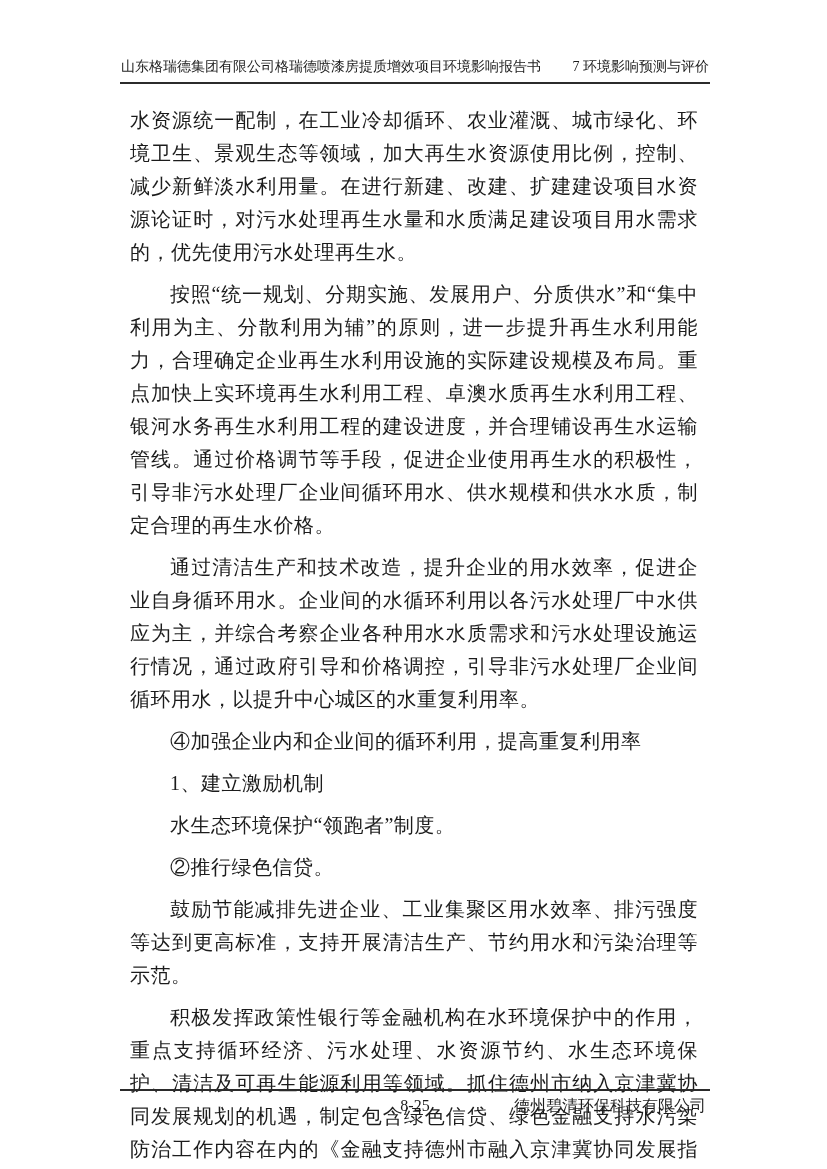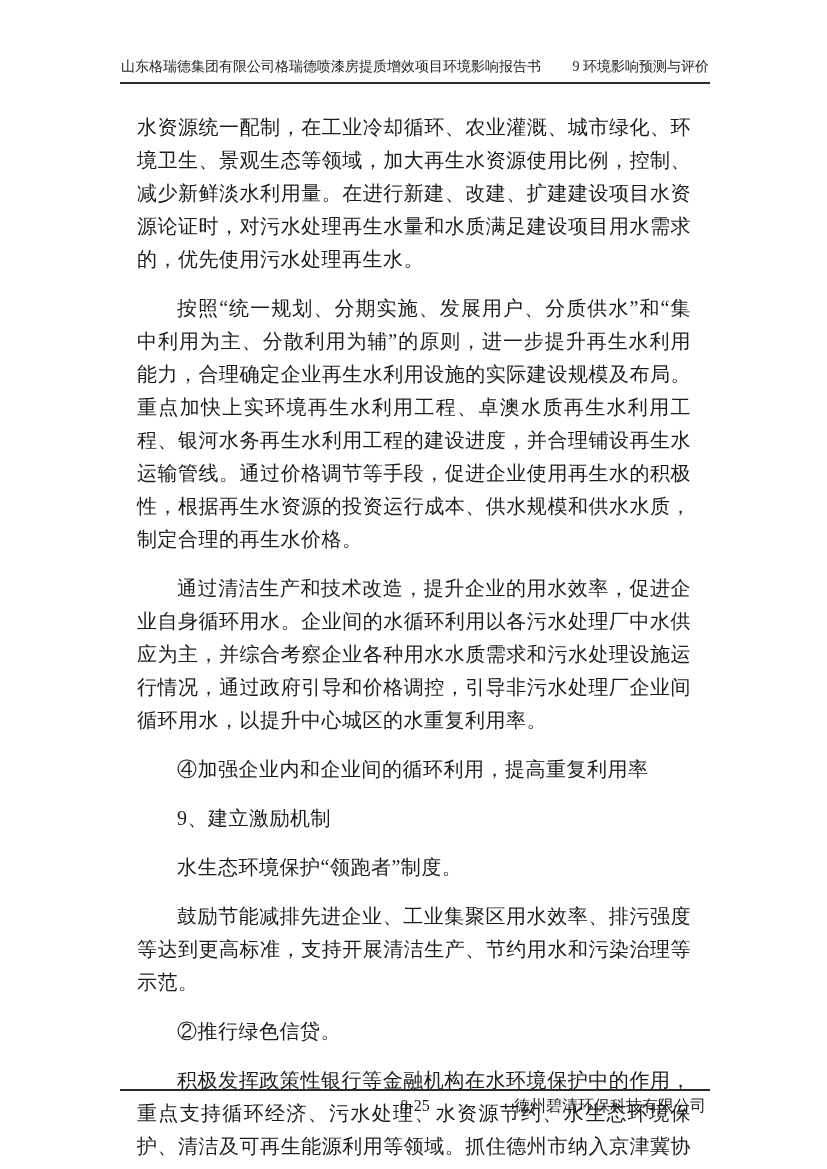"9 环境影响预测与评价" span { text: 9 -> 7 }
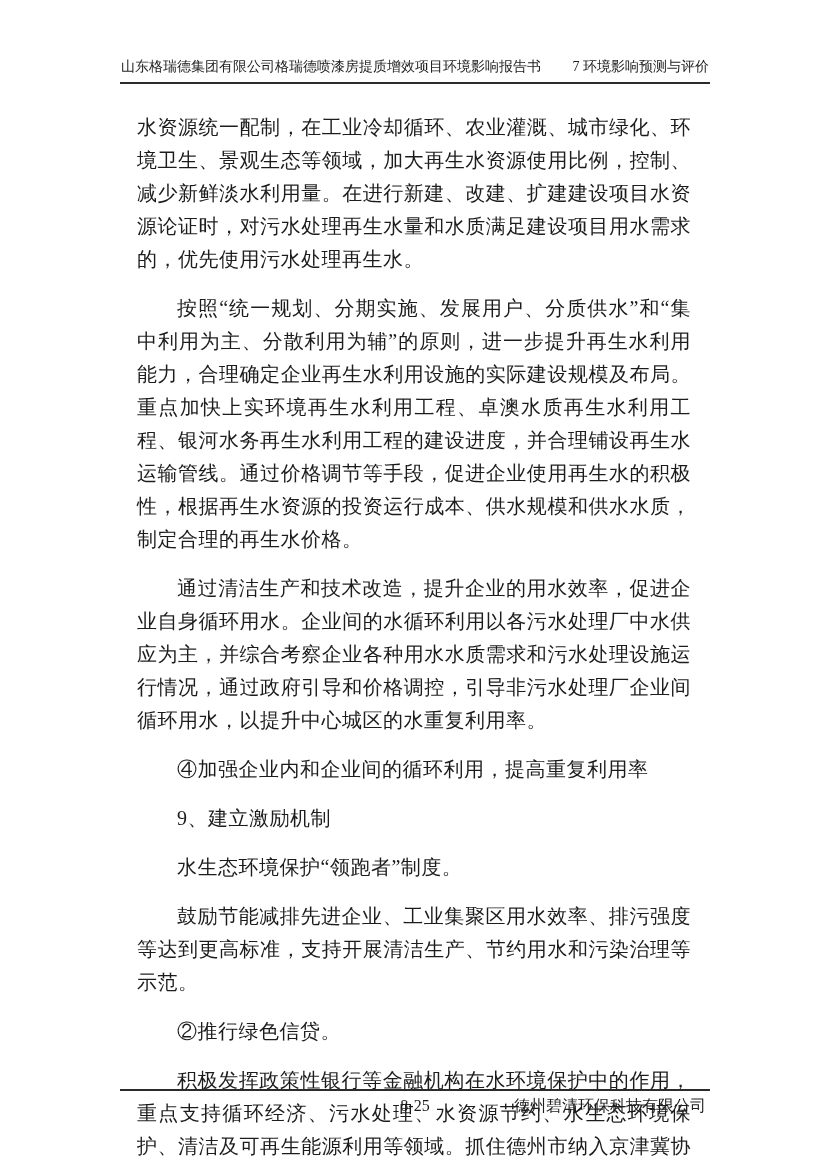"水资源统一配制，在工业冷却循环、农业灌溉、城市绿化、环境卫生、景观生态等领域，加" .body-text p { margin: 16px -> 9px }
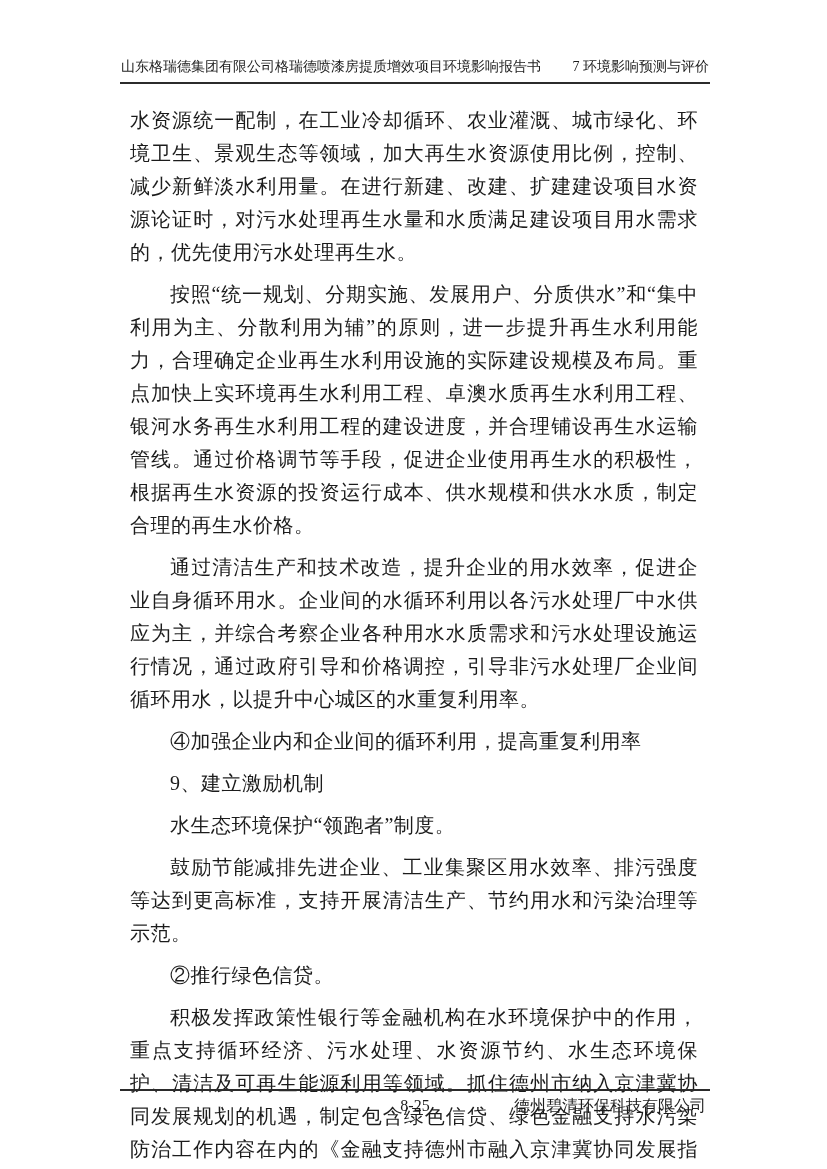"按照“统一规划、分期实施、发展用户、分质供水”和“集中利用为主、分散利用为辅”的" p { text: 根据再生水资源的投资运行成本 -> 引导非污水处理厂企业间循环用水 }
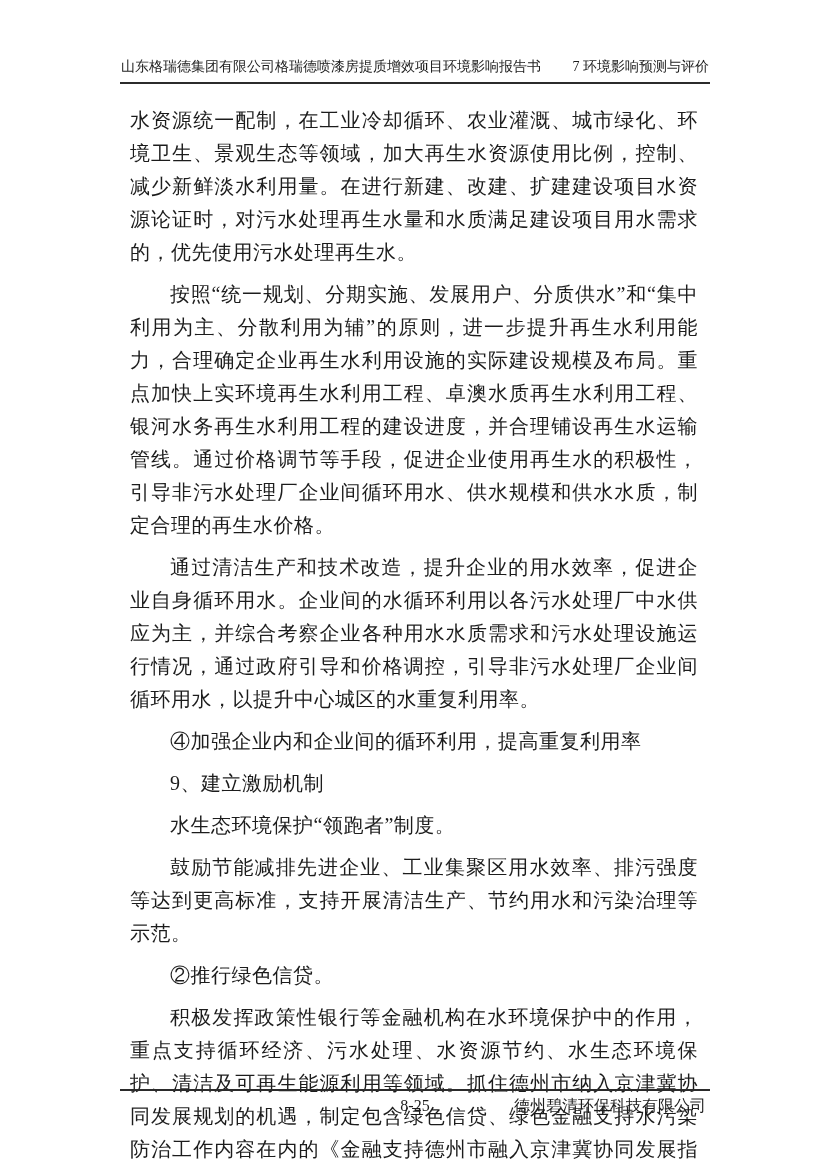"9、建立激励机制" p { text: 9 -> 1 }
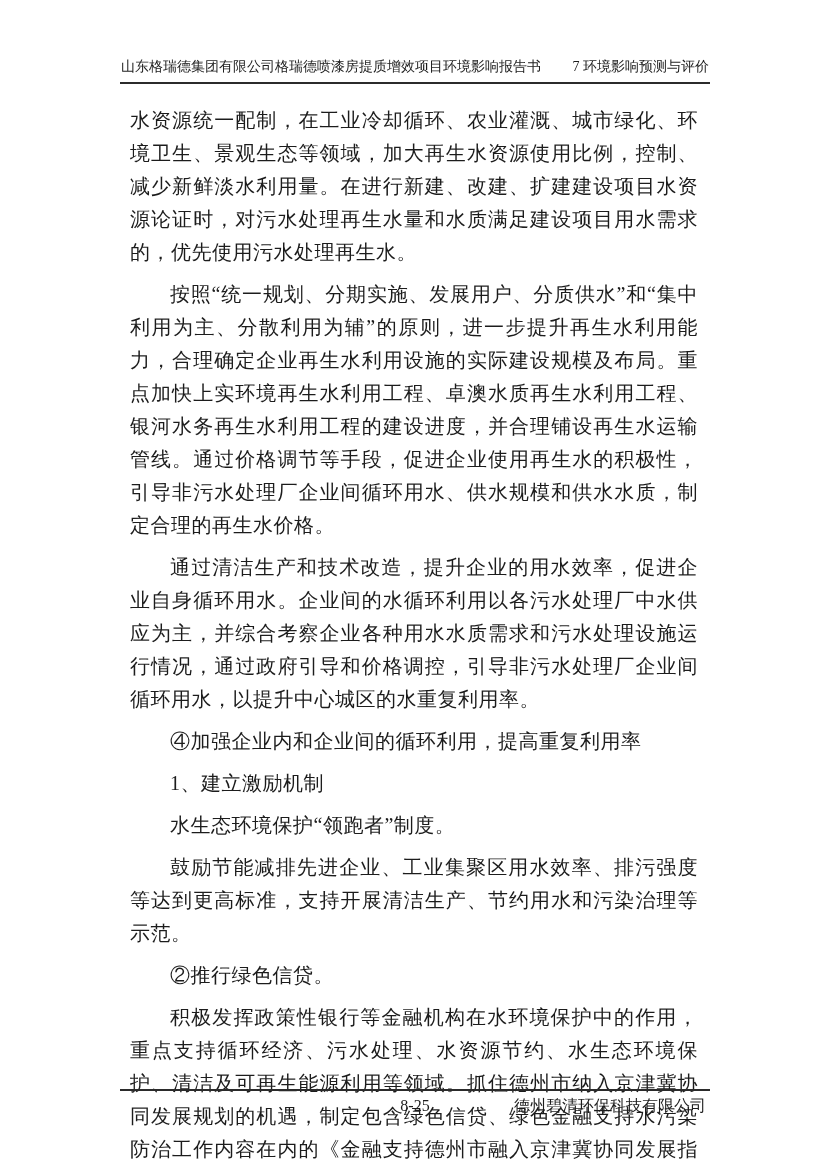"鼓励节能减排先进企业、工业集聚区用水效率、排污强度等达到更高标准，支持开展清洁生" p { order: before "②推行绿色信贷。" -> after "②推行绿色信贷。" }
